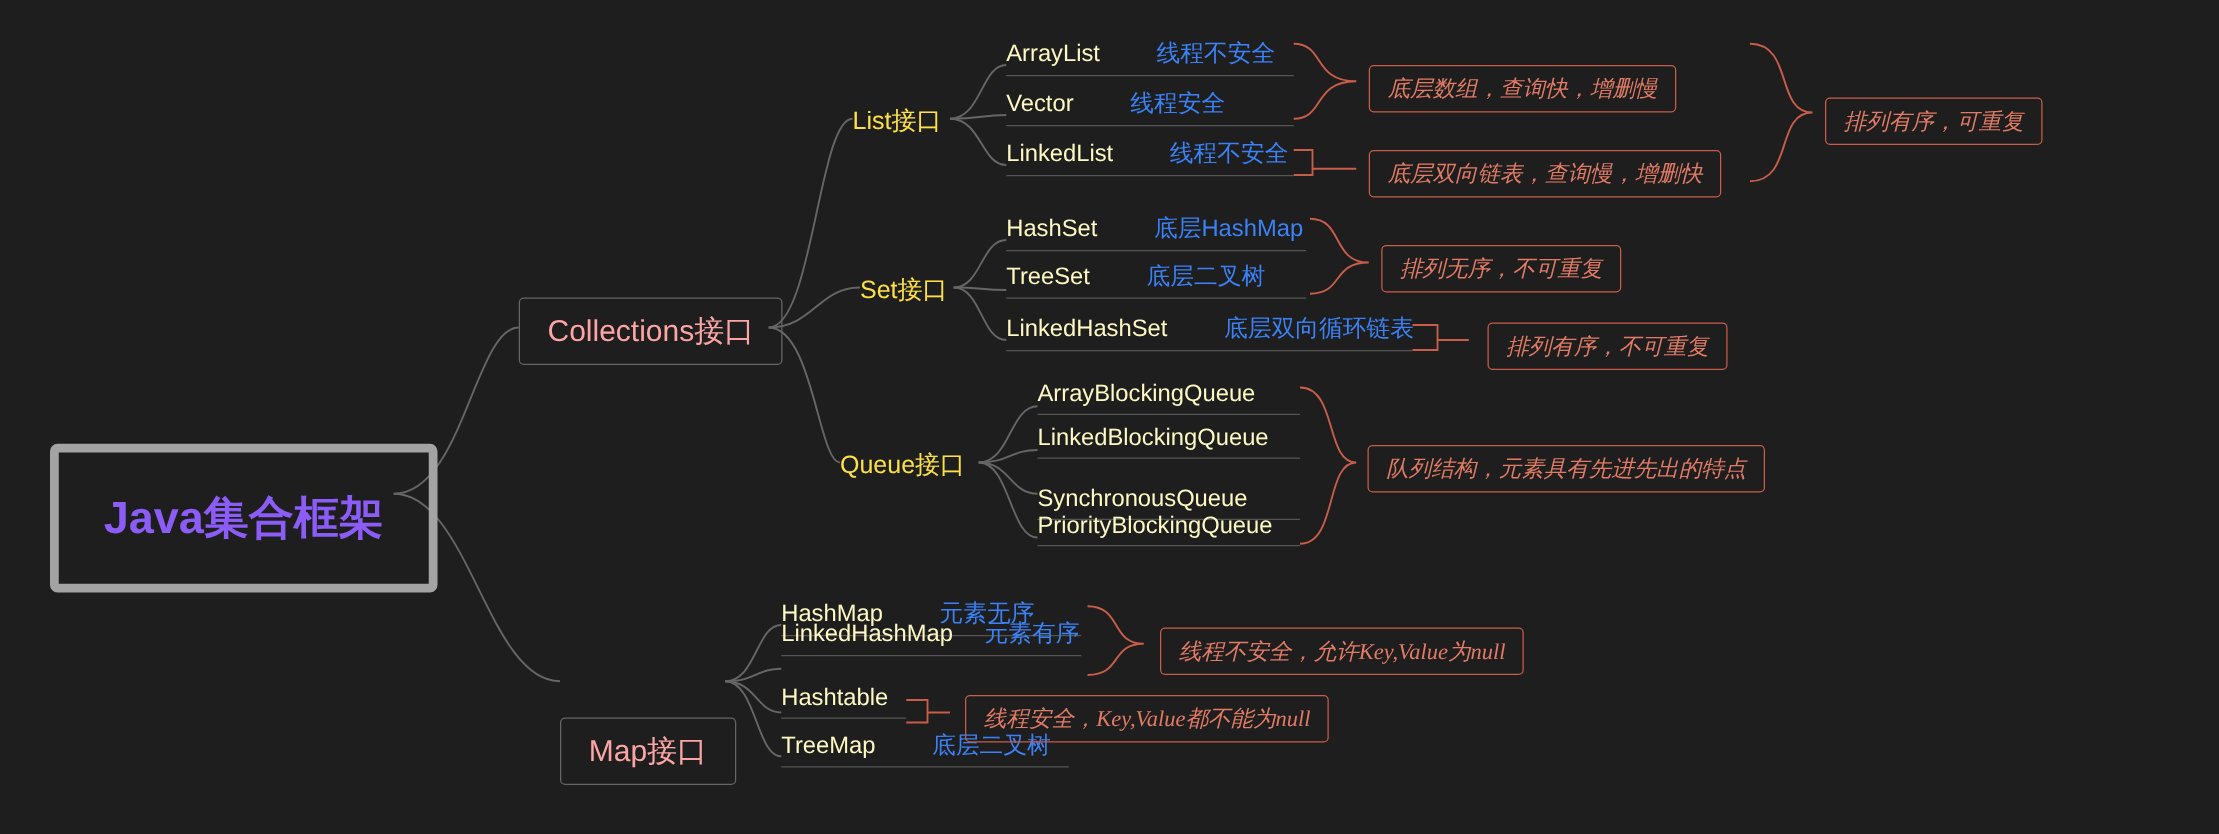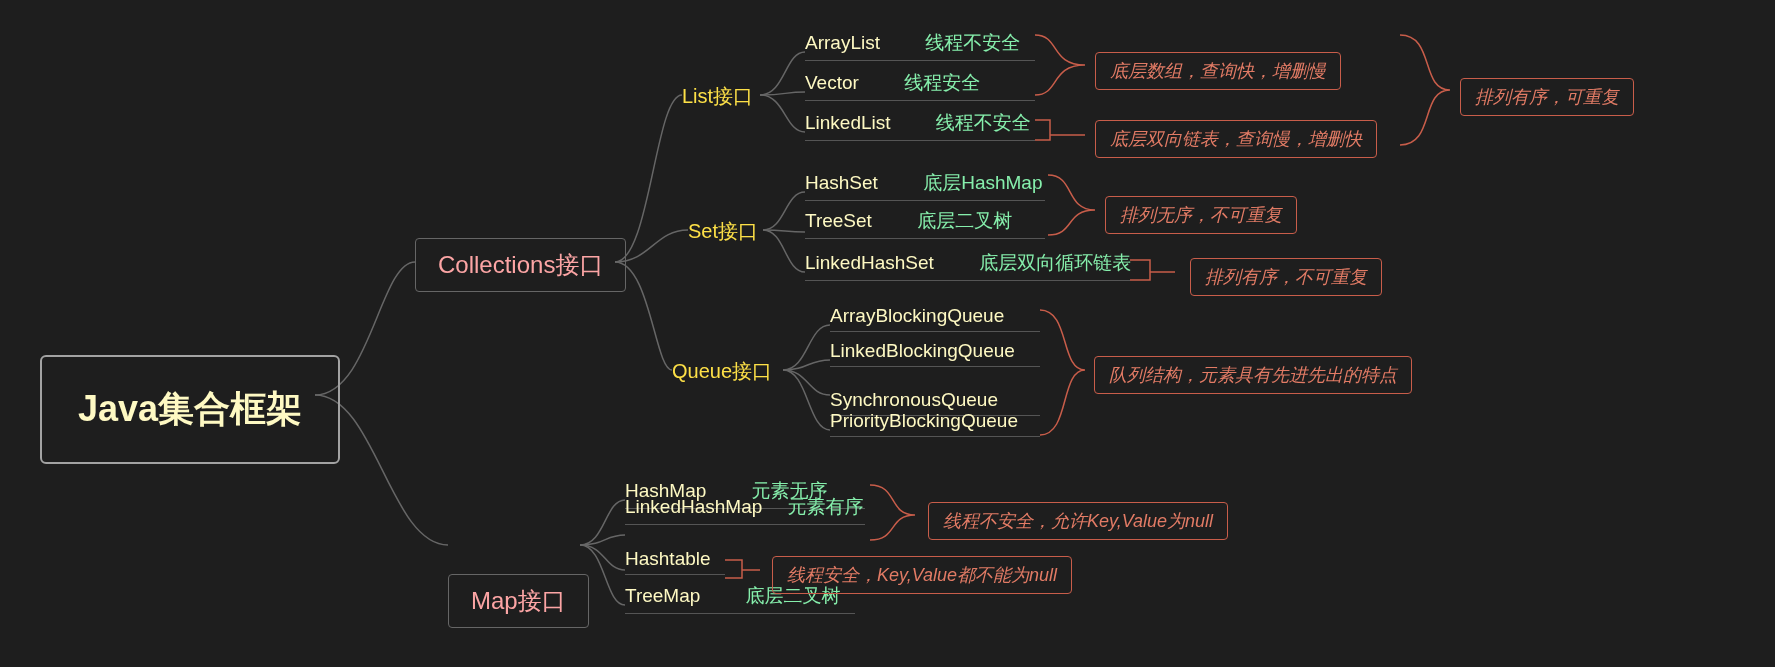"线程不安全" .leaf-row .detail { color: #86efac -> #3b82f6 }
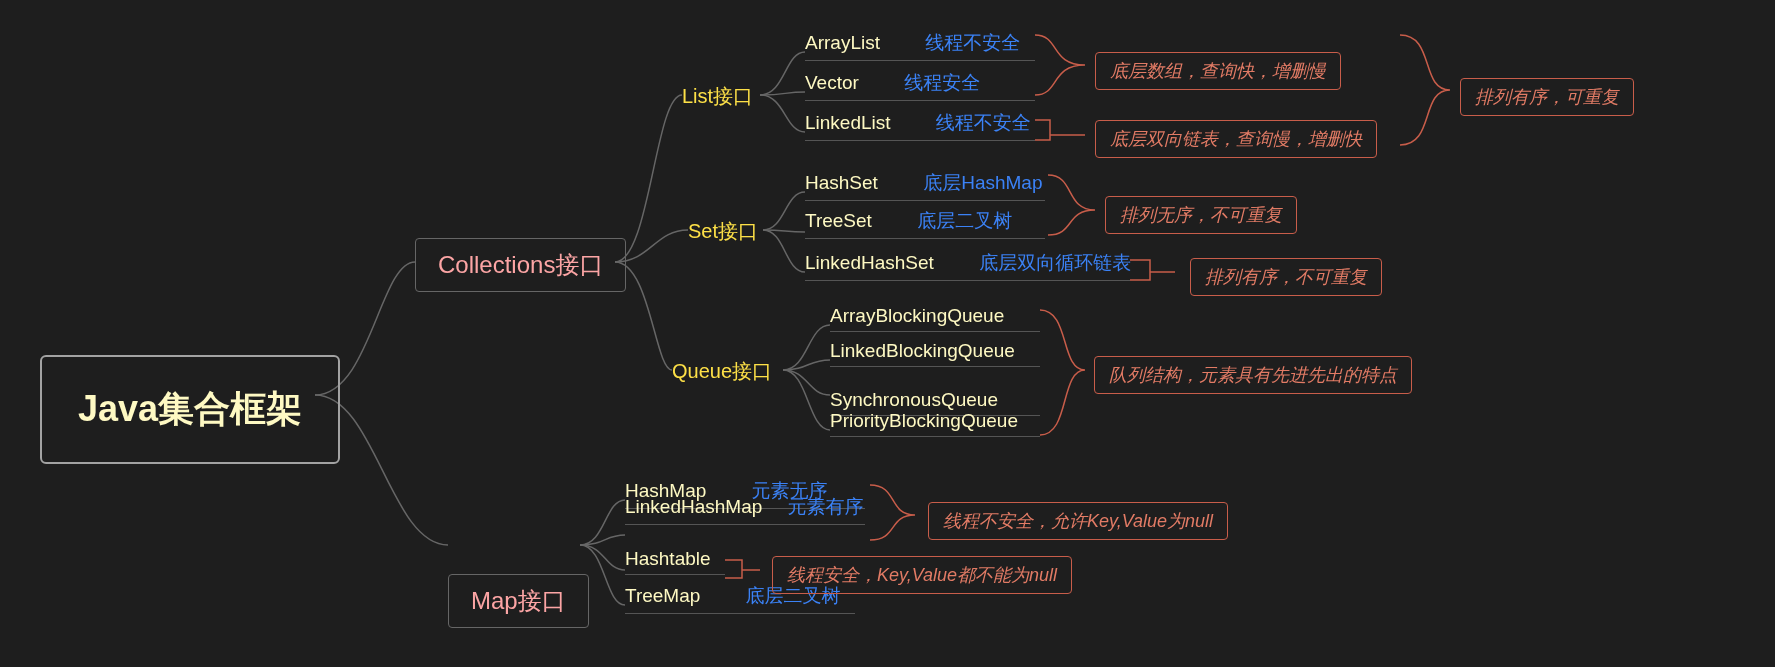"底层数组，查询快，增删慢" .note { font-family: none -> Liberation Serif, serif }
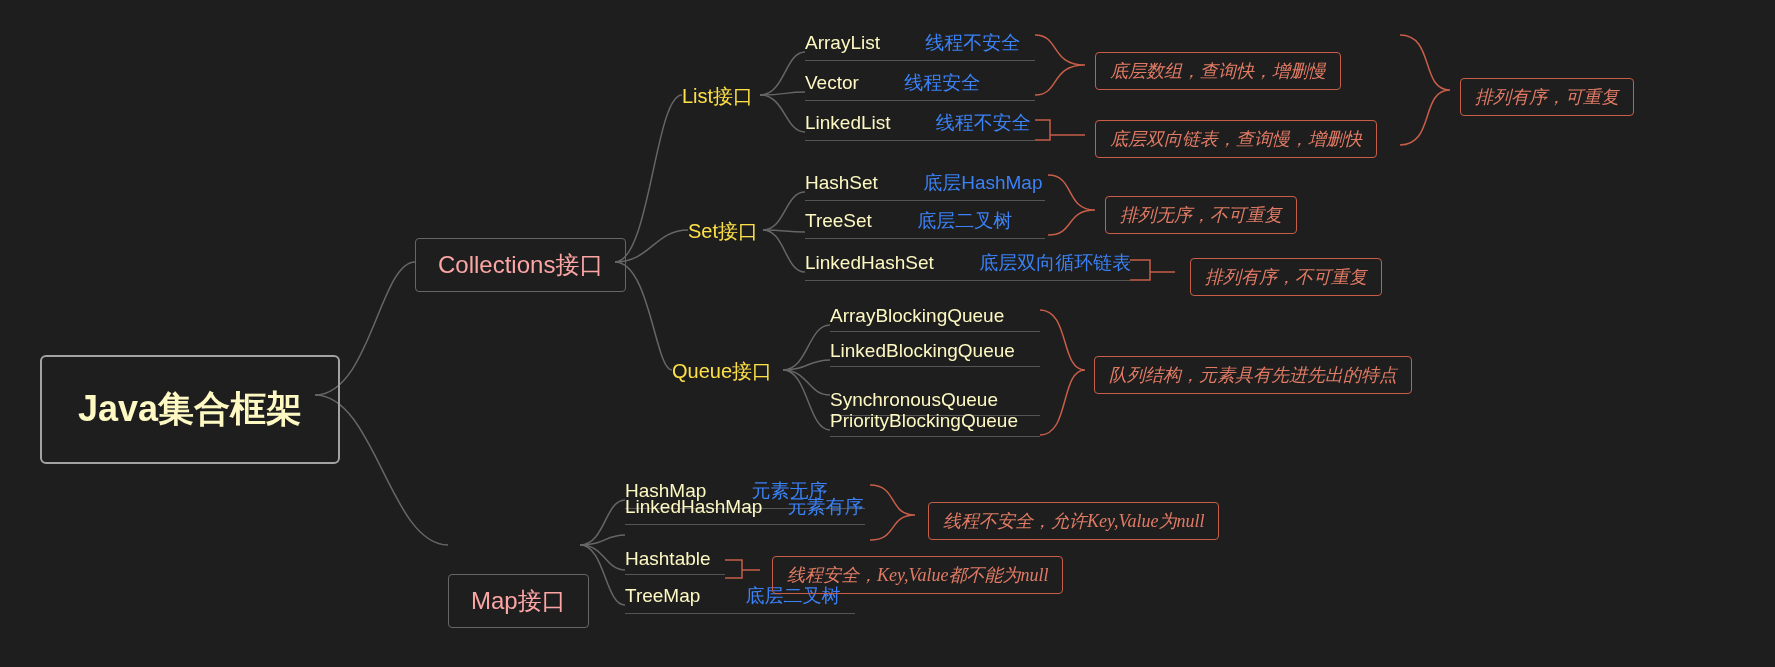"Java集合框架" .root-node { border: 2px solid #a3a3a3 -> 7px solid #a3a3a3; color: #fef9c3 -> #8b5cf6 }
